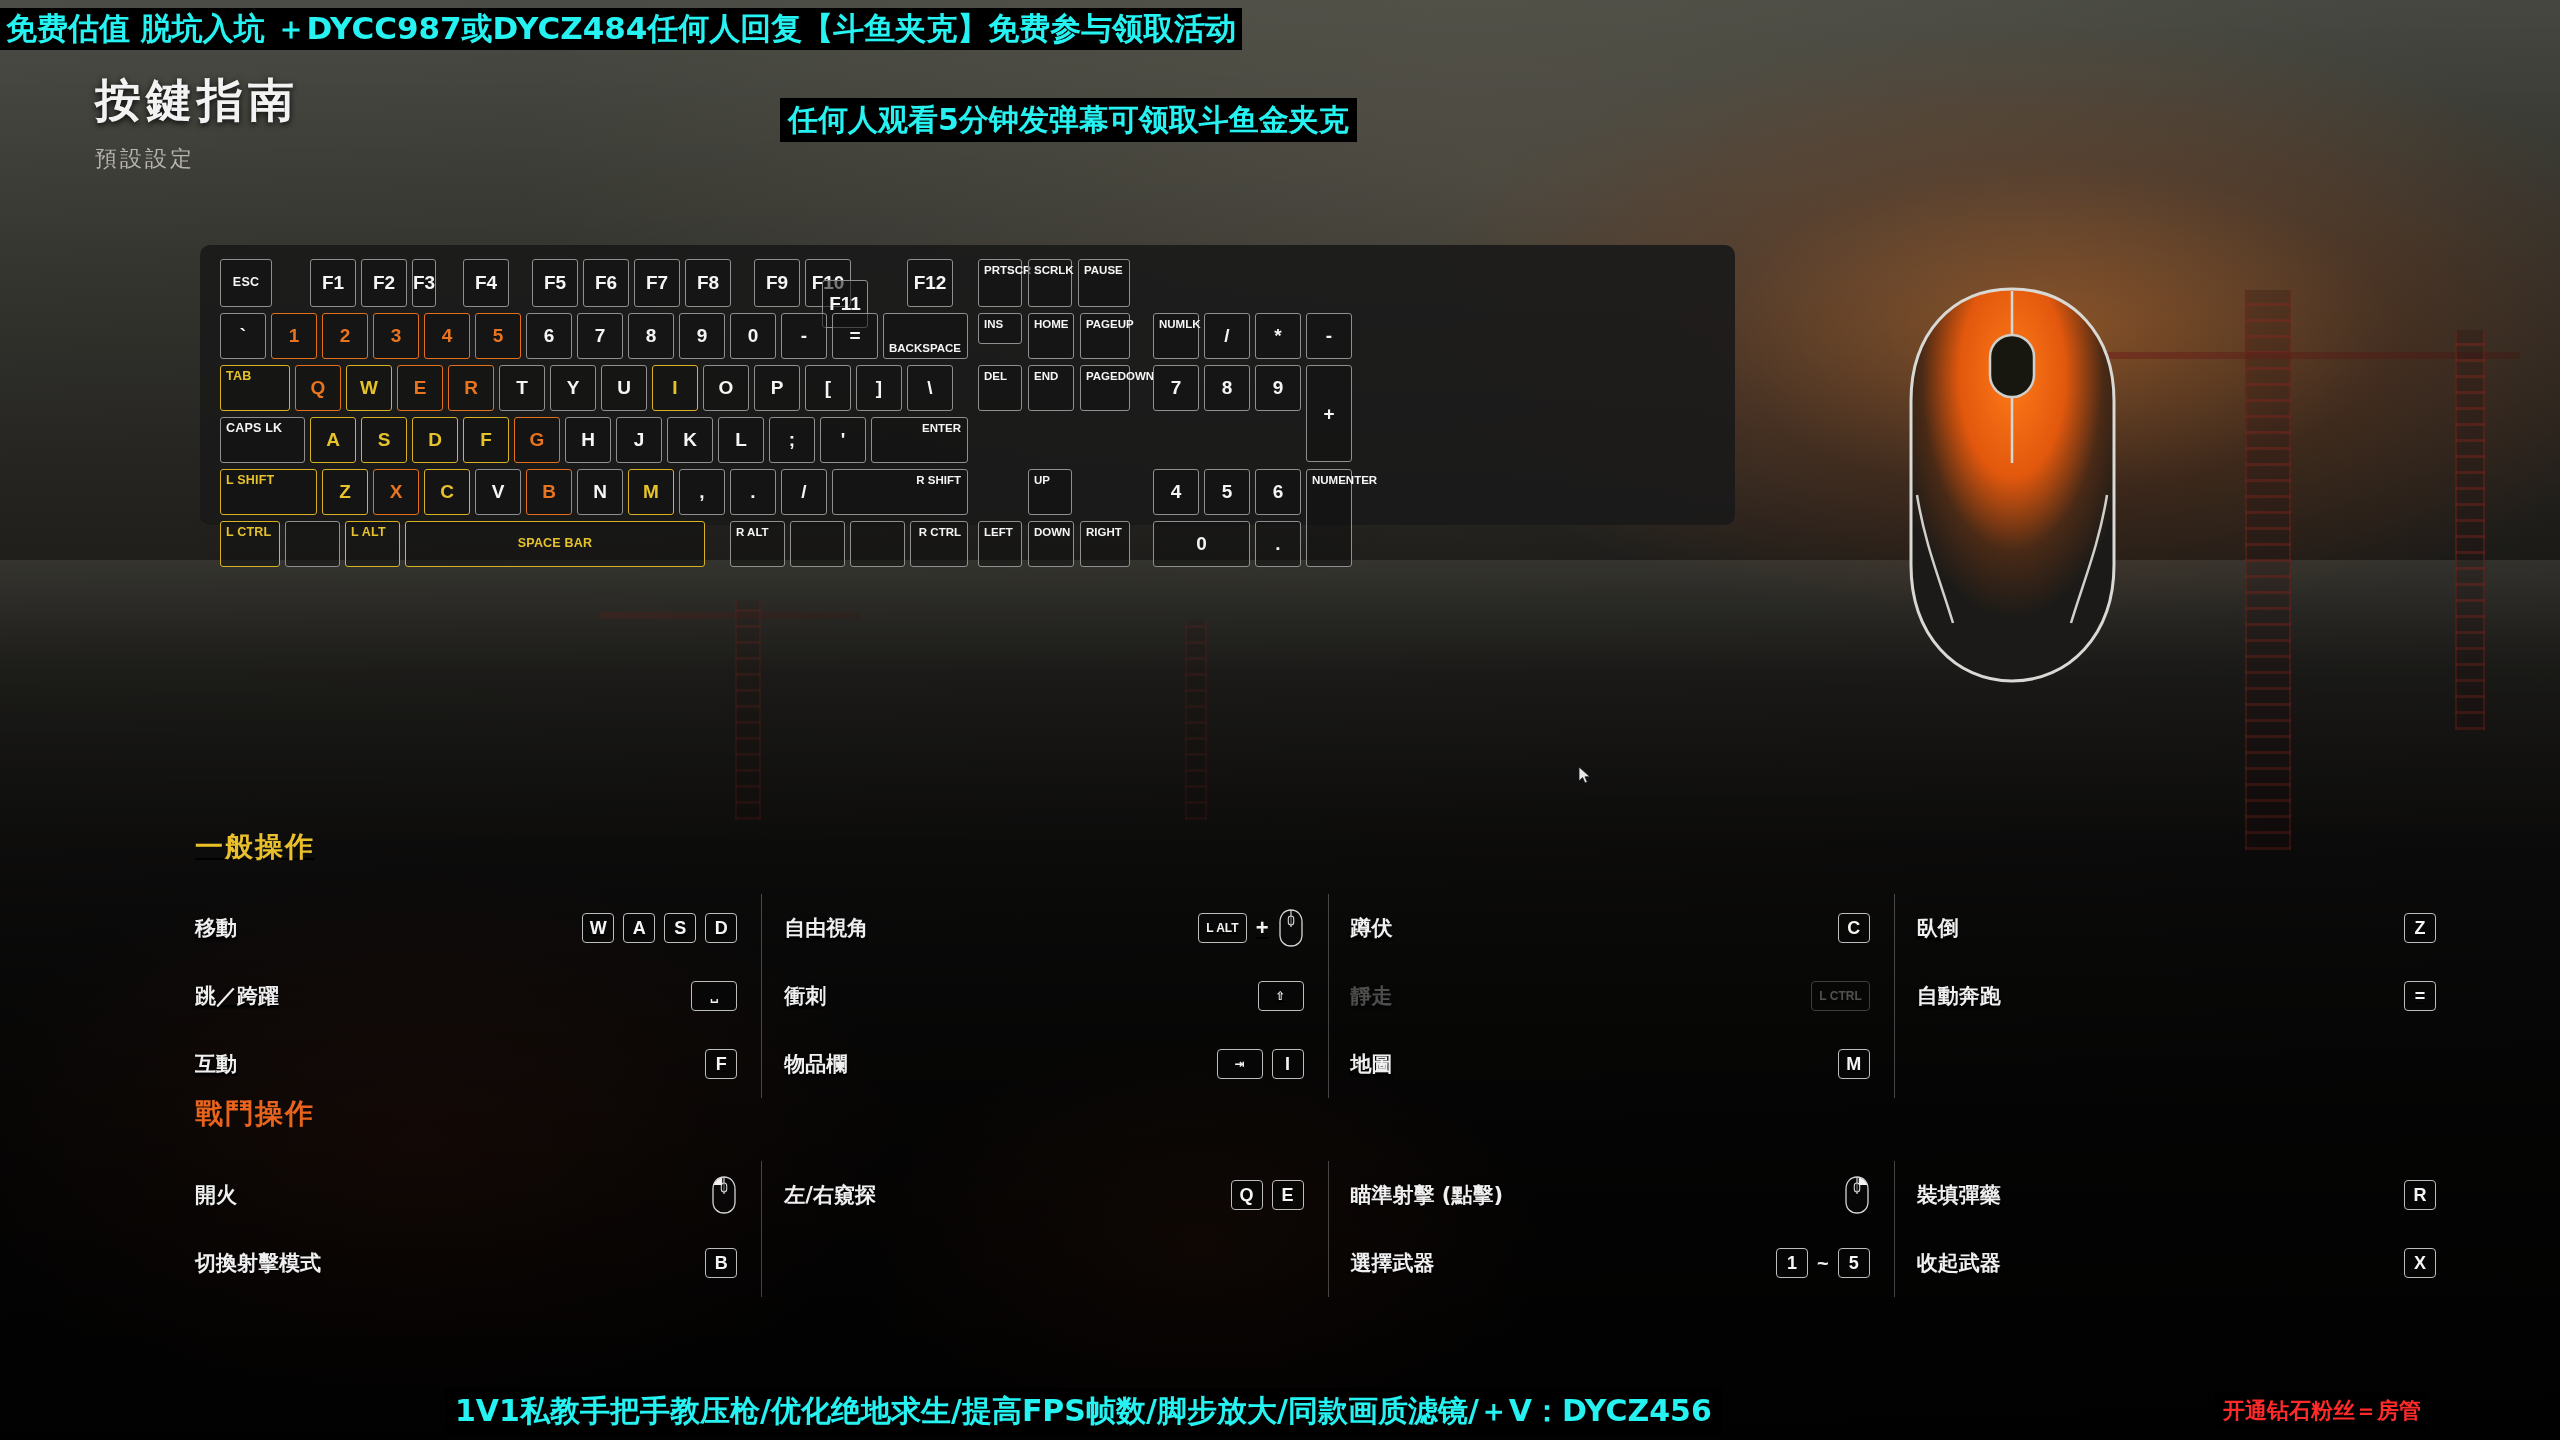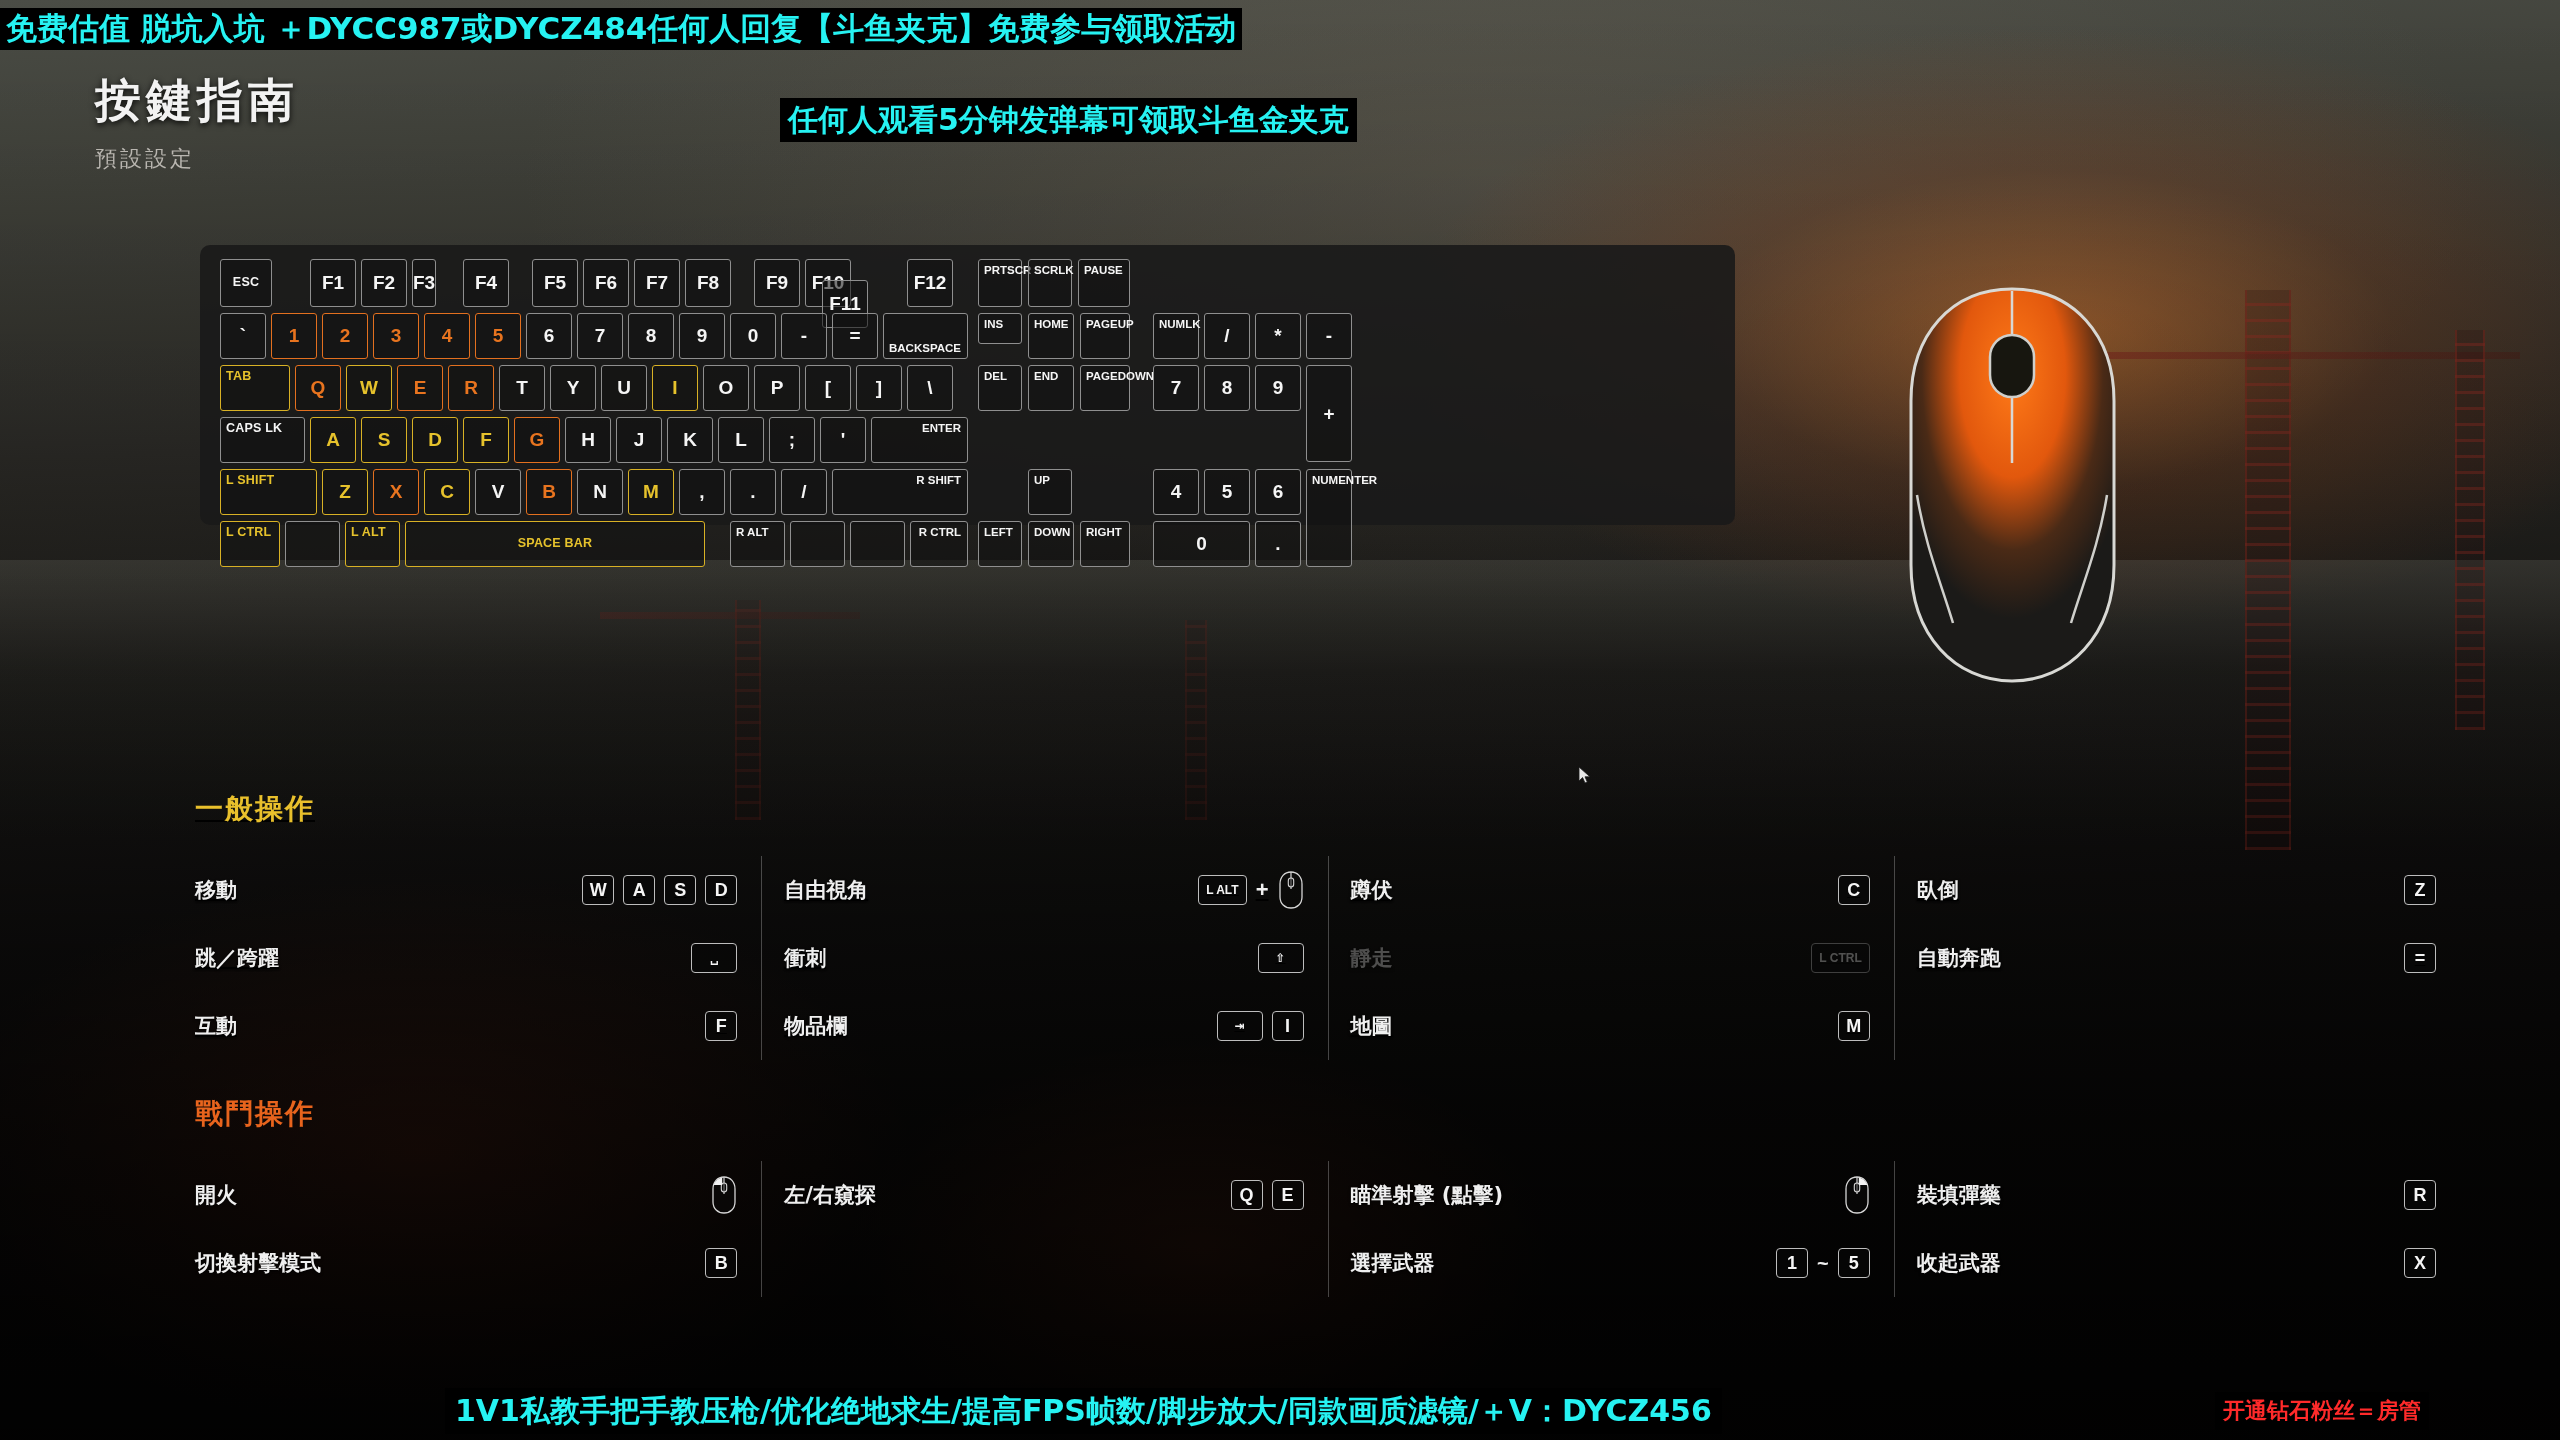"一般操作" div.section { top: 790px -> 828px }
